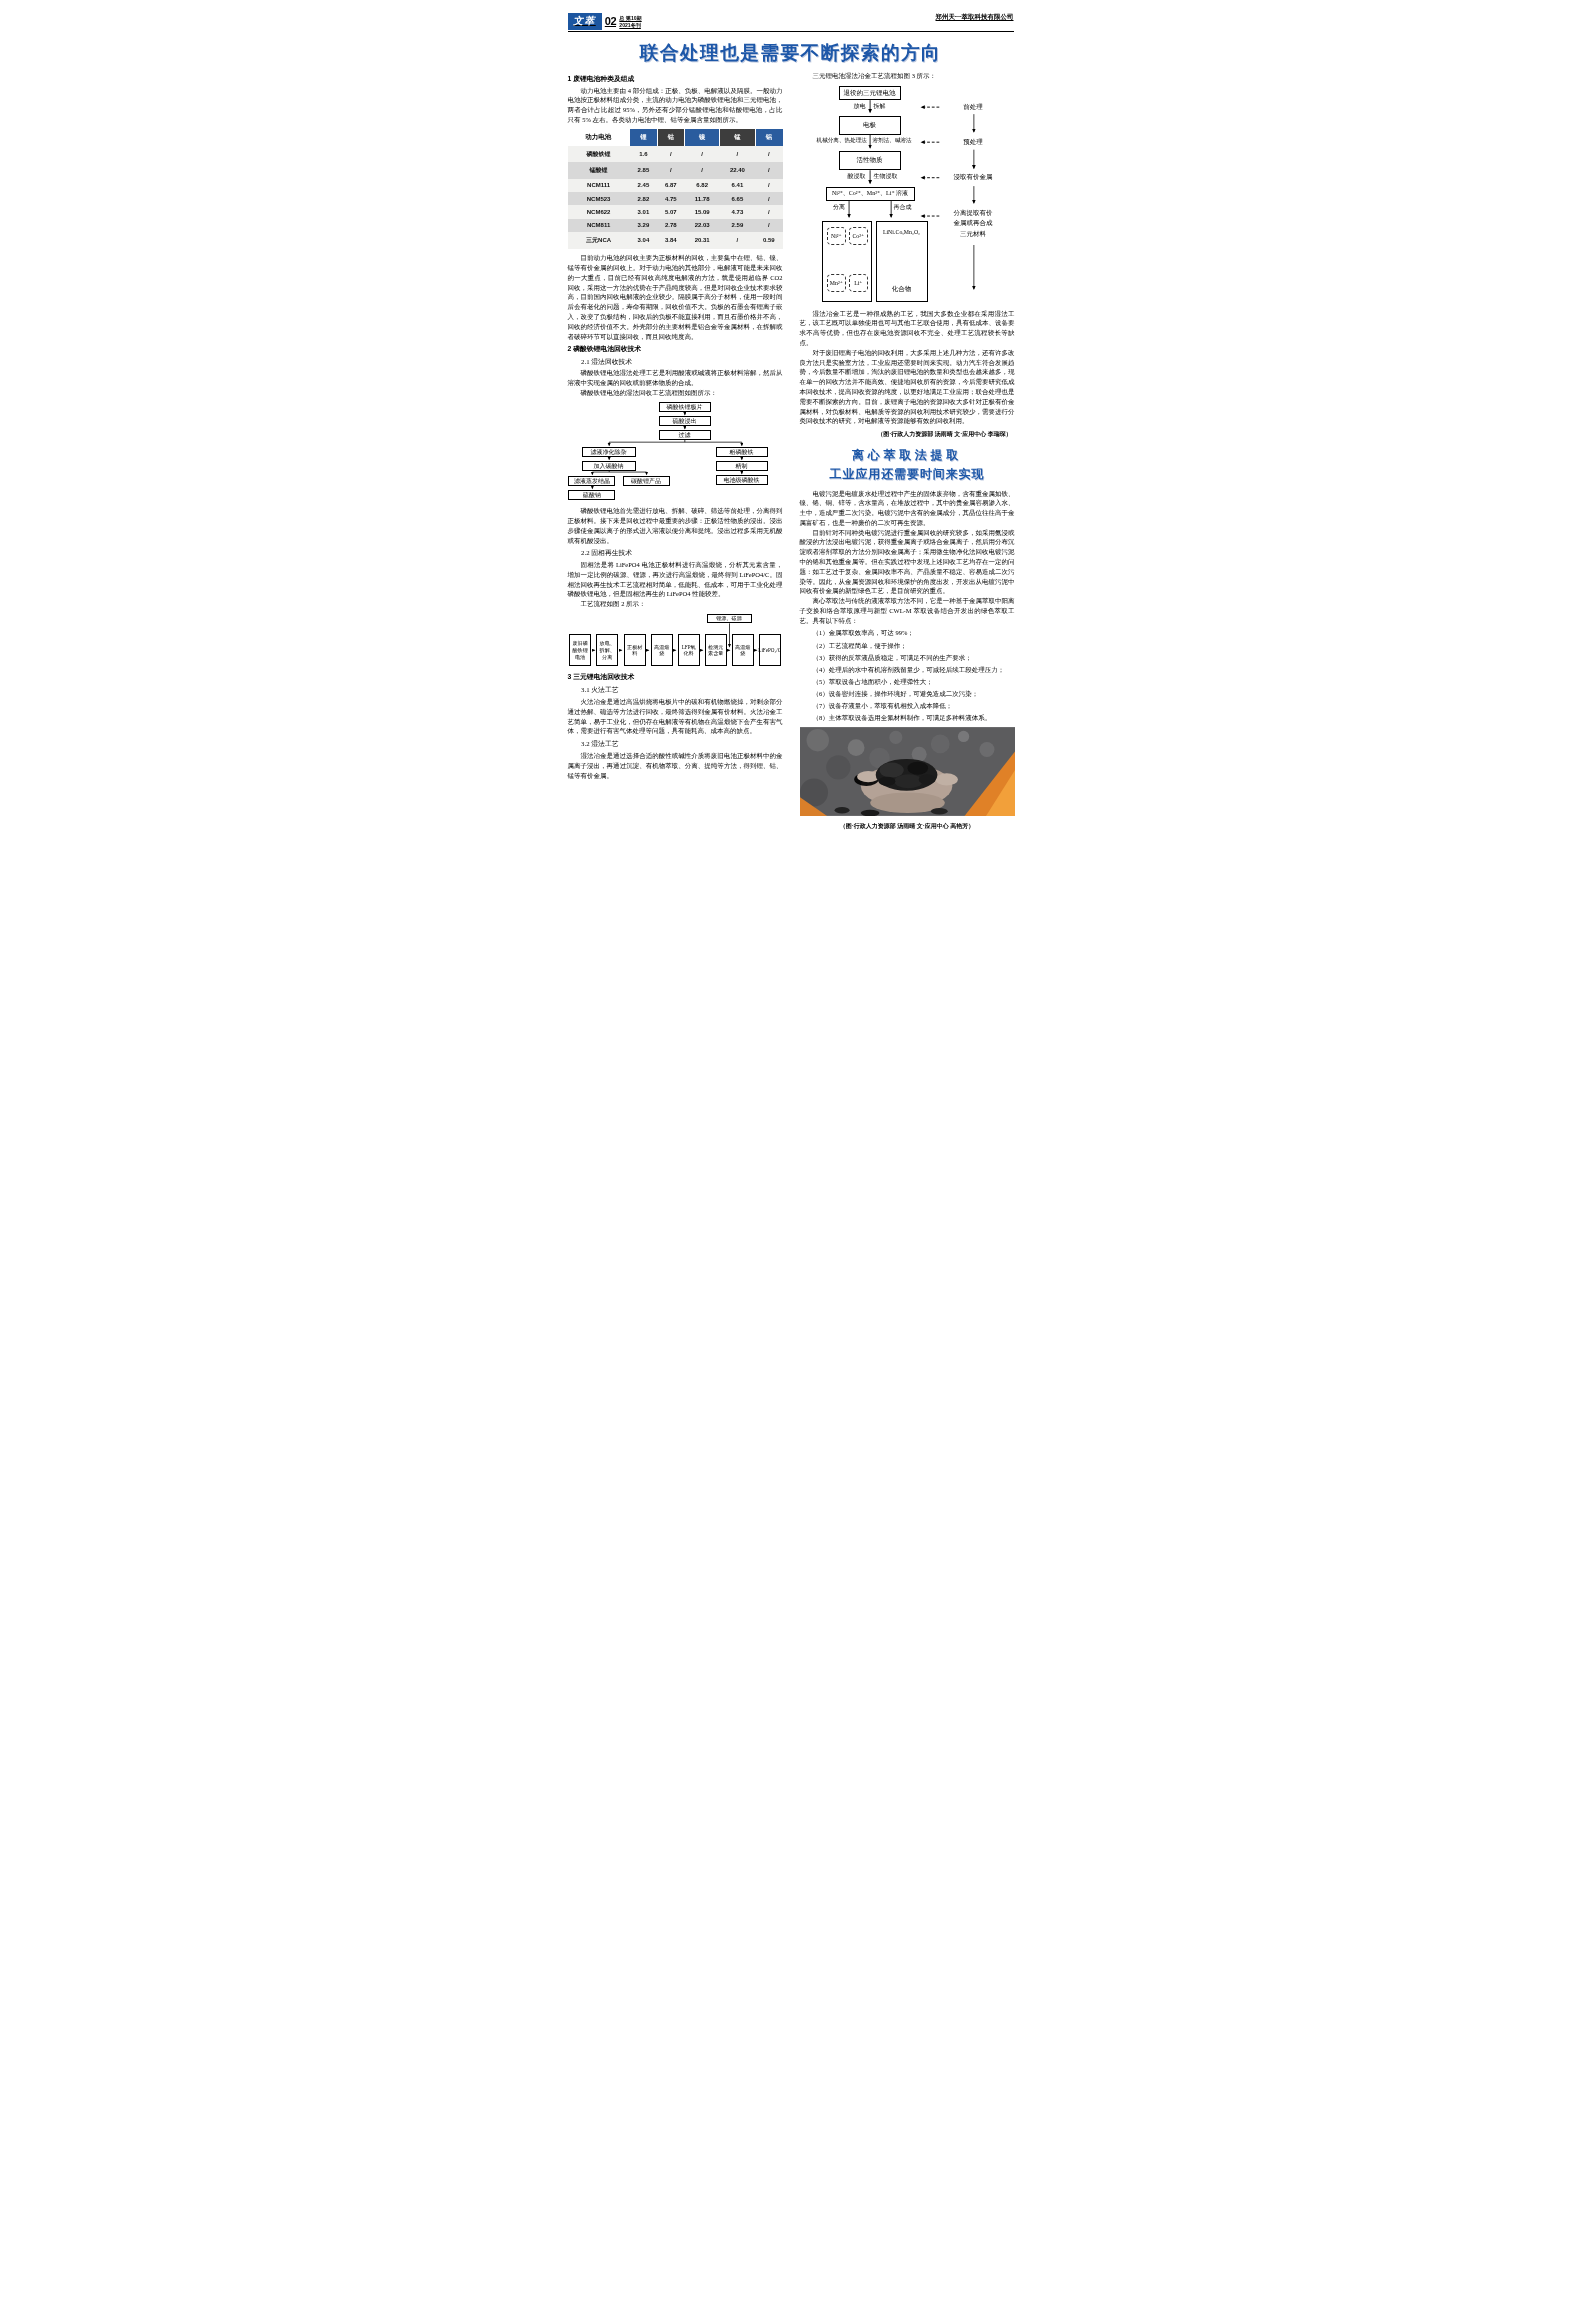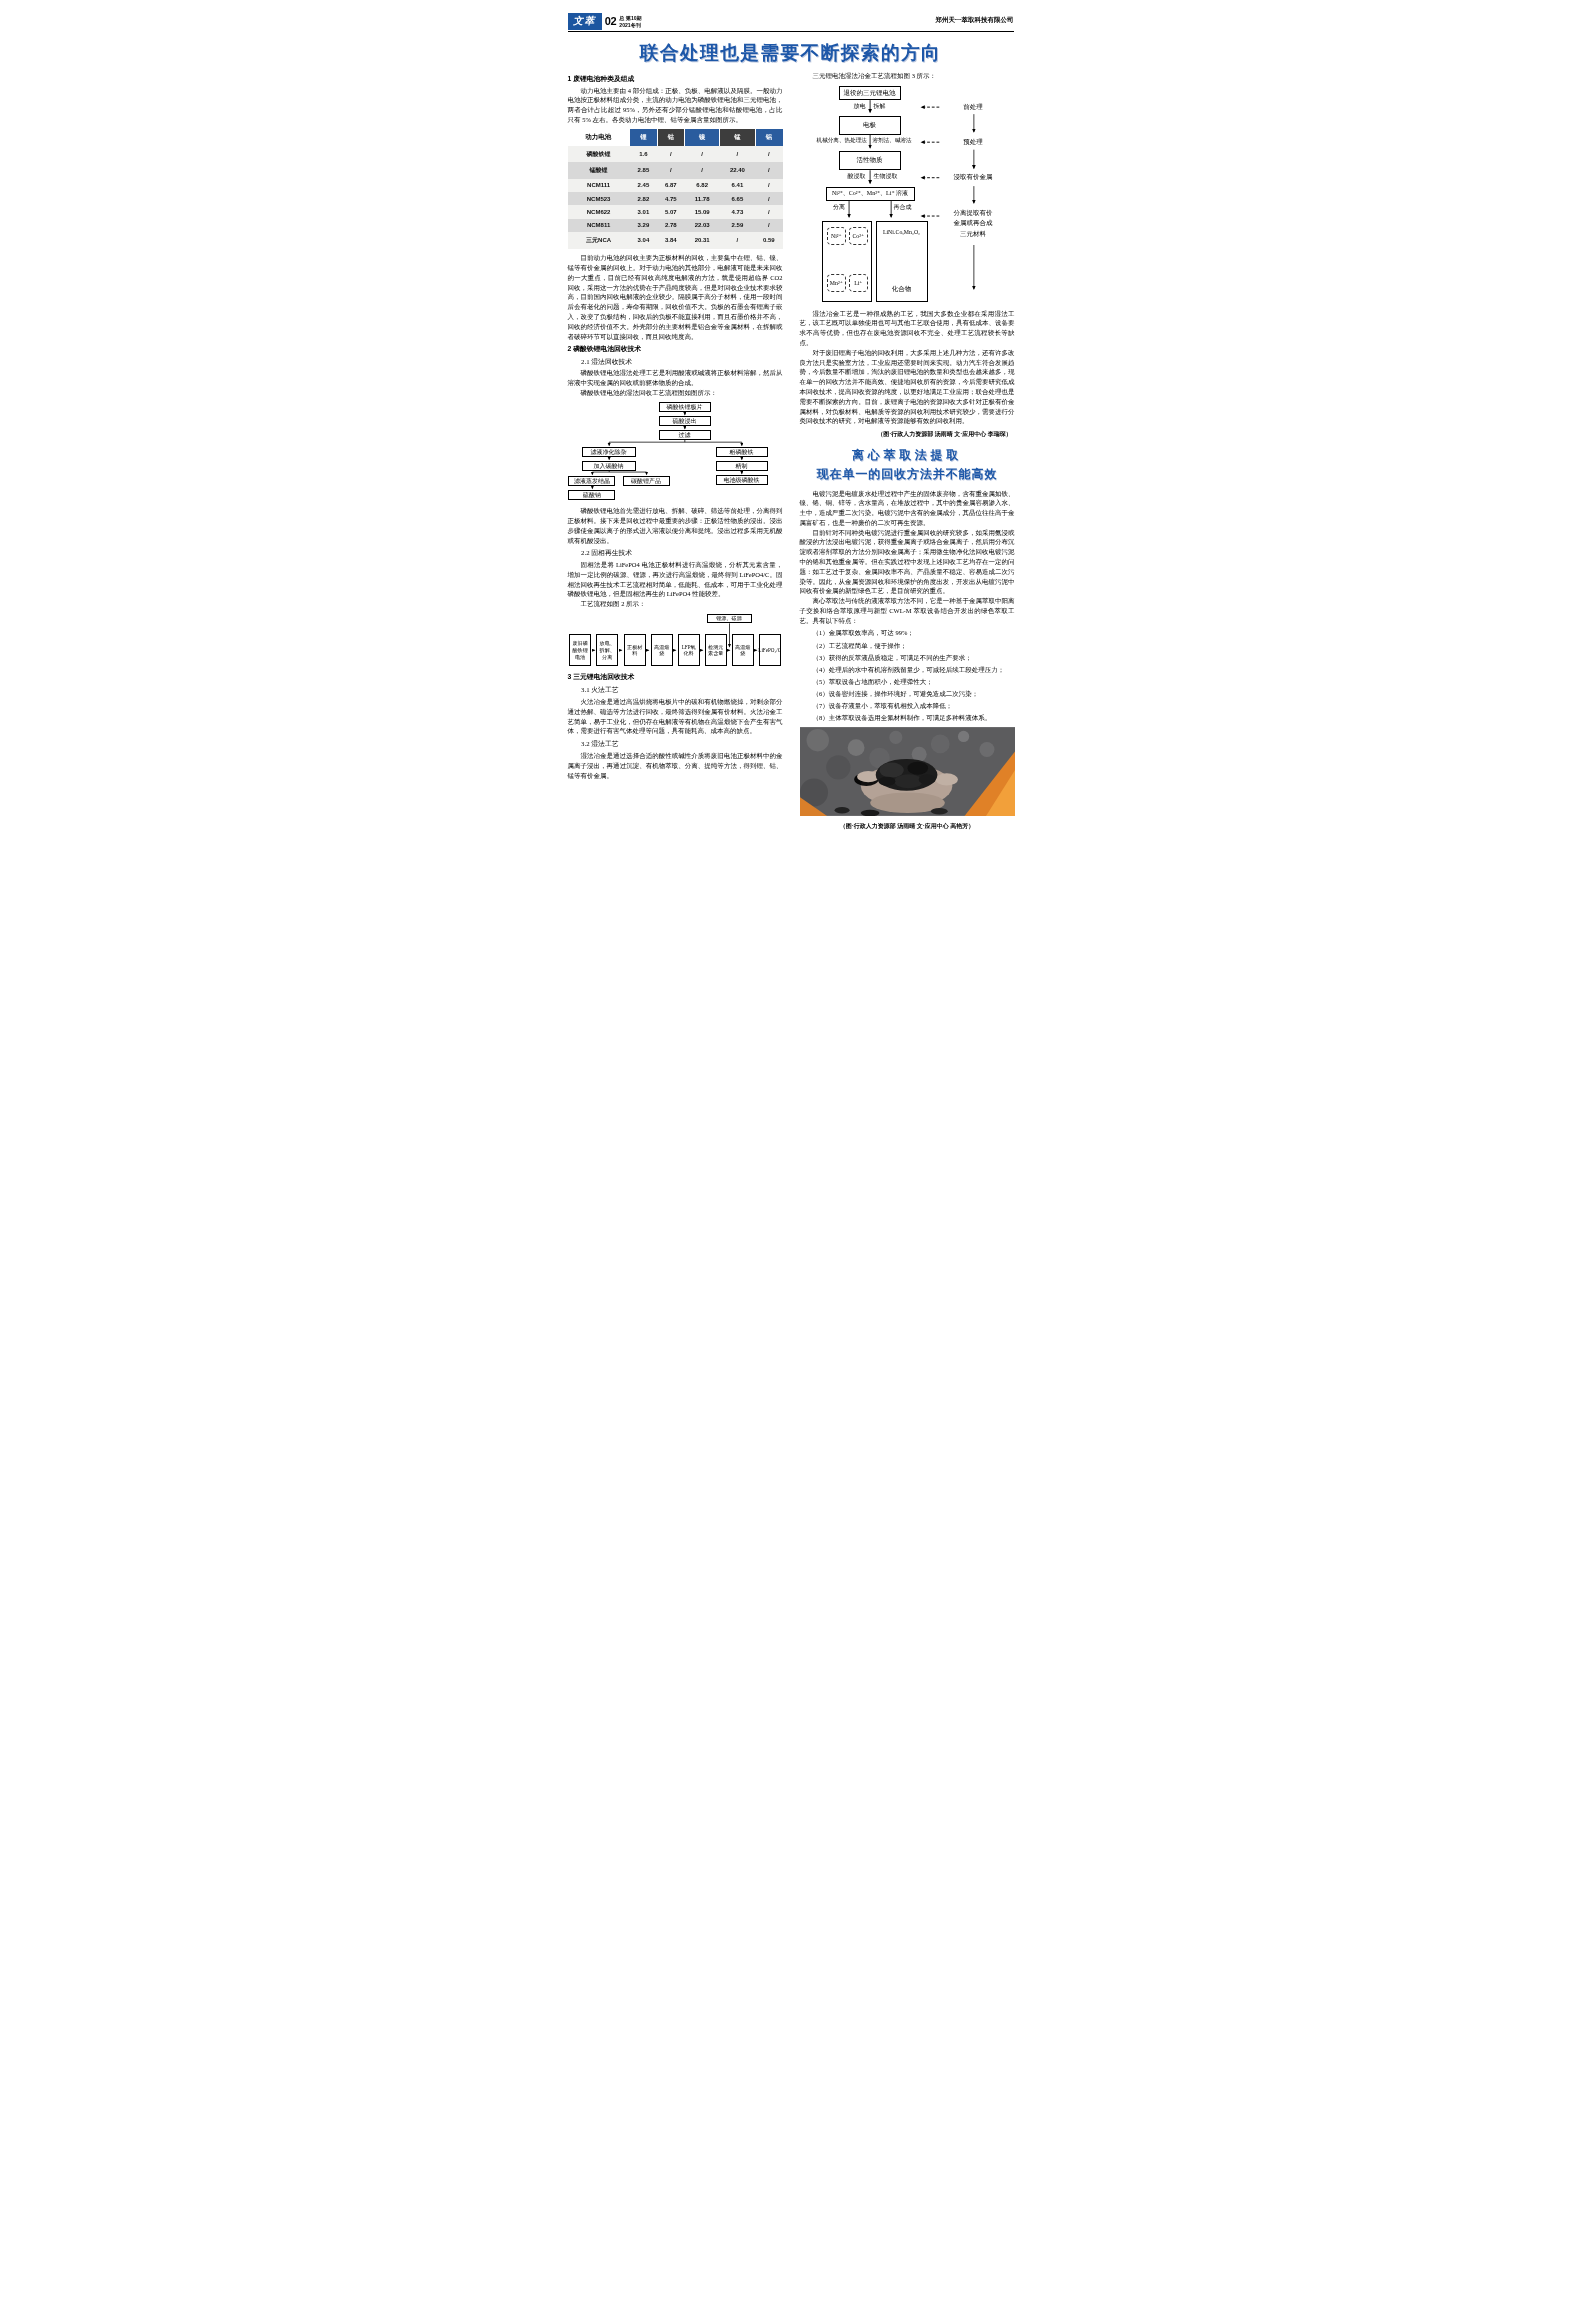"文萃" .masthead { align-items: center -> flex-start; text-decoration: none -> underline }
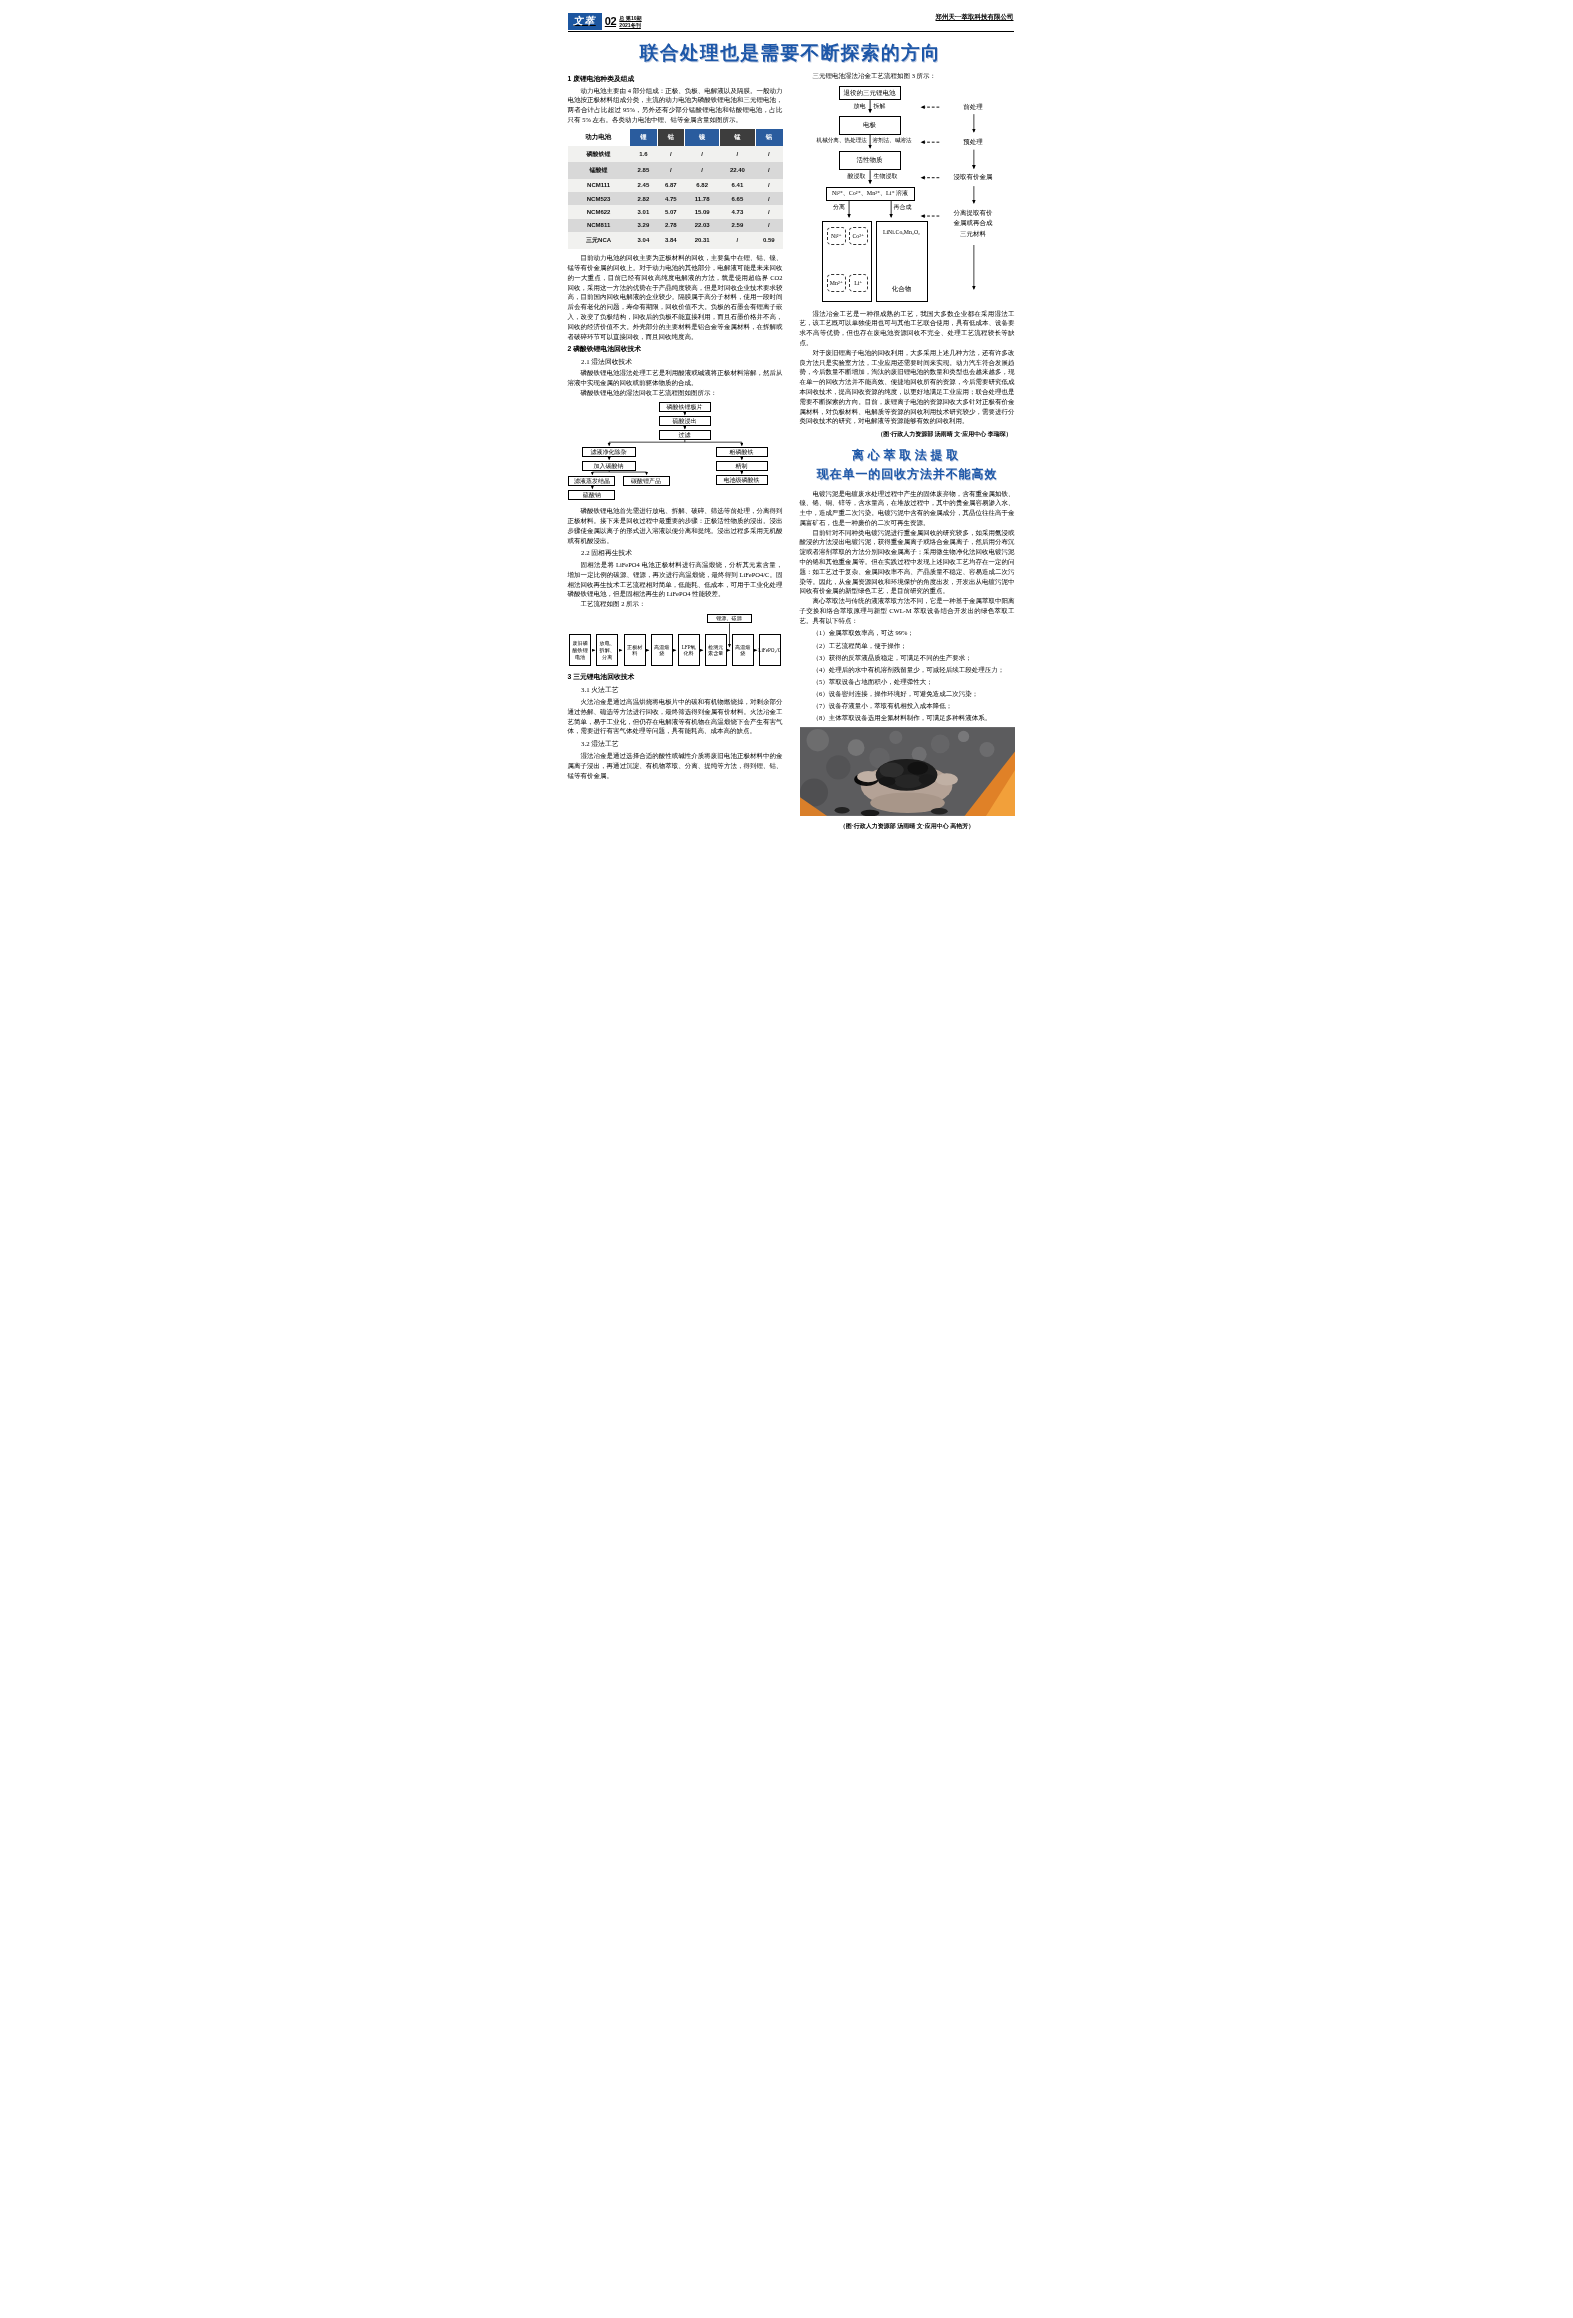"现在单一的回收方法并不能高效" div.t2l2 { text: 现在单一的回收方法并不能高效 -> 工业应用还需要时间来实现 }
